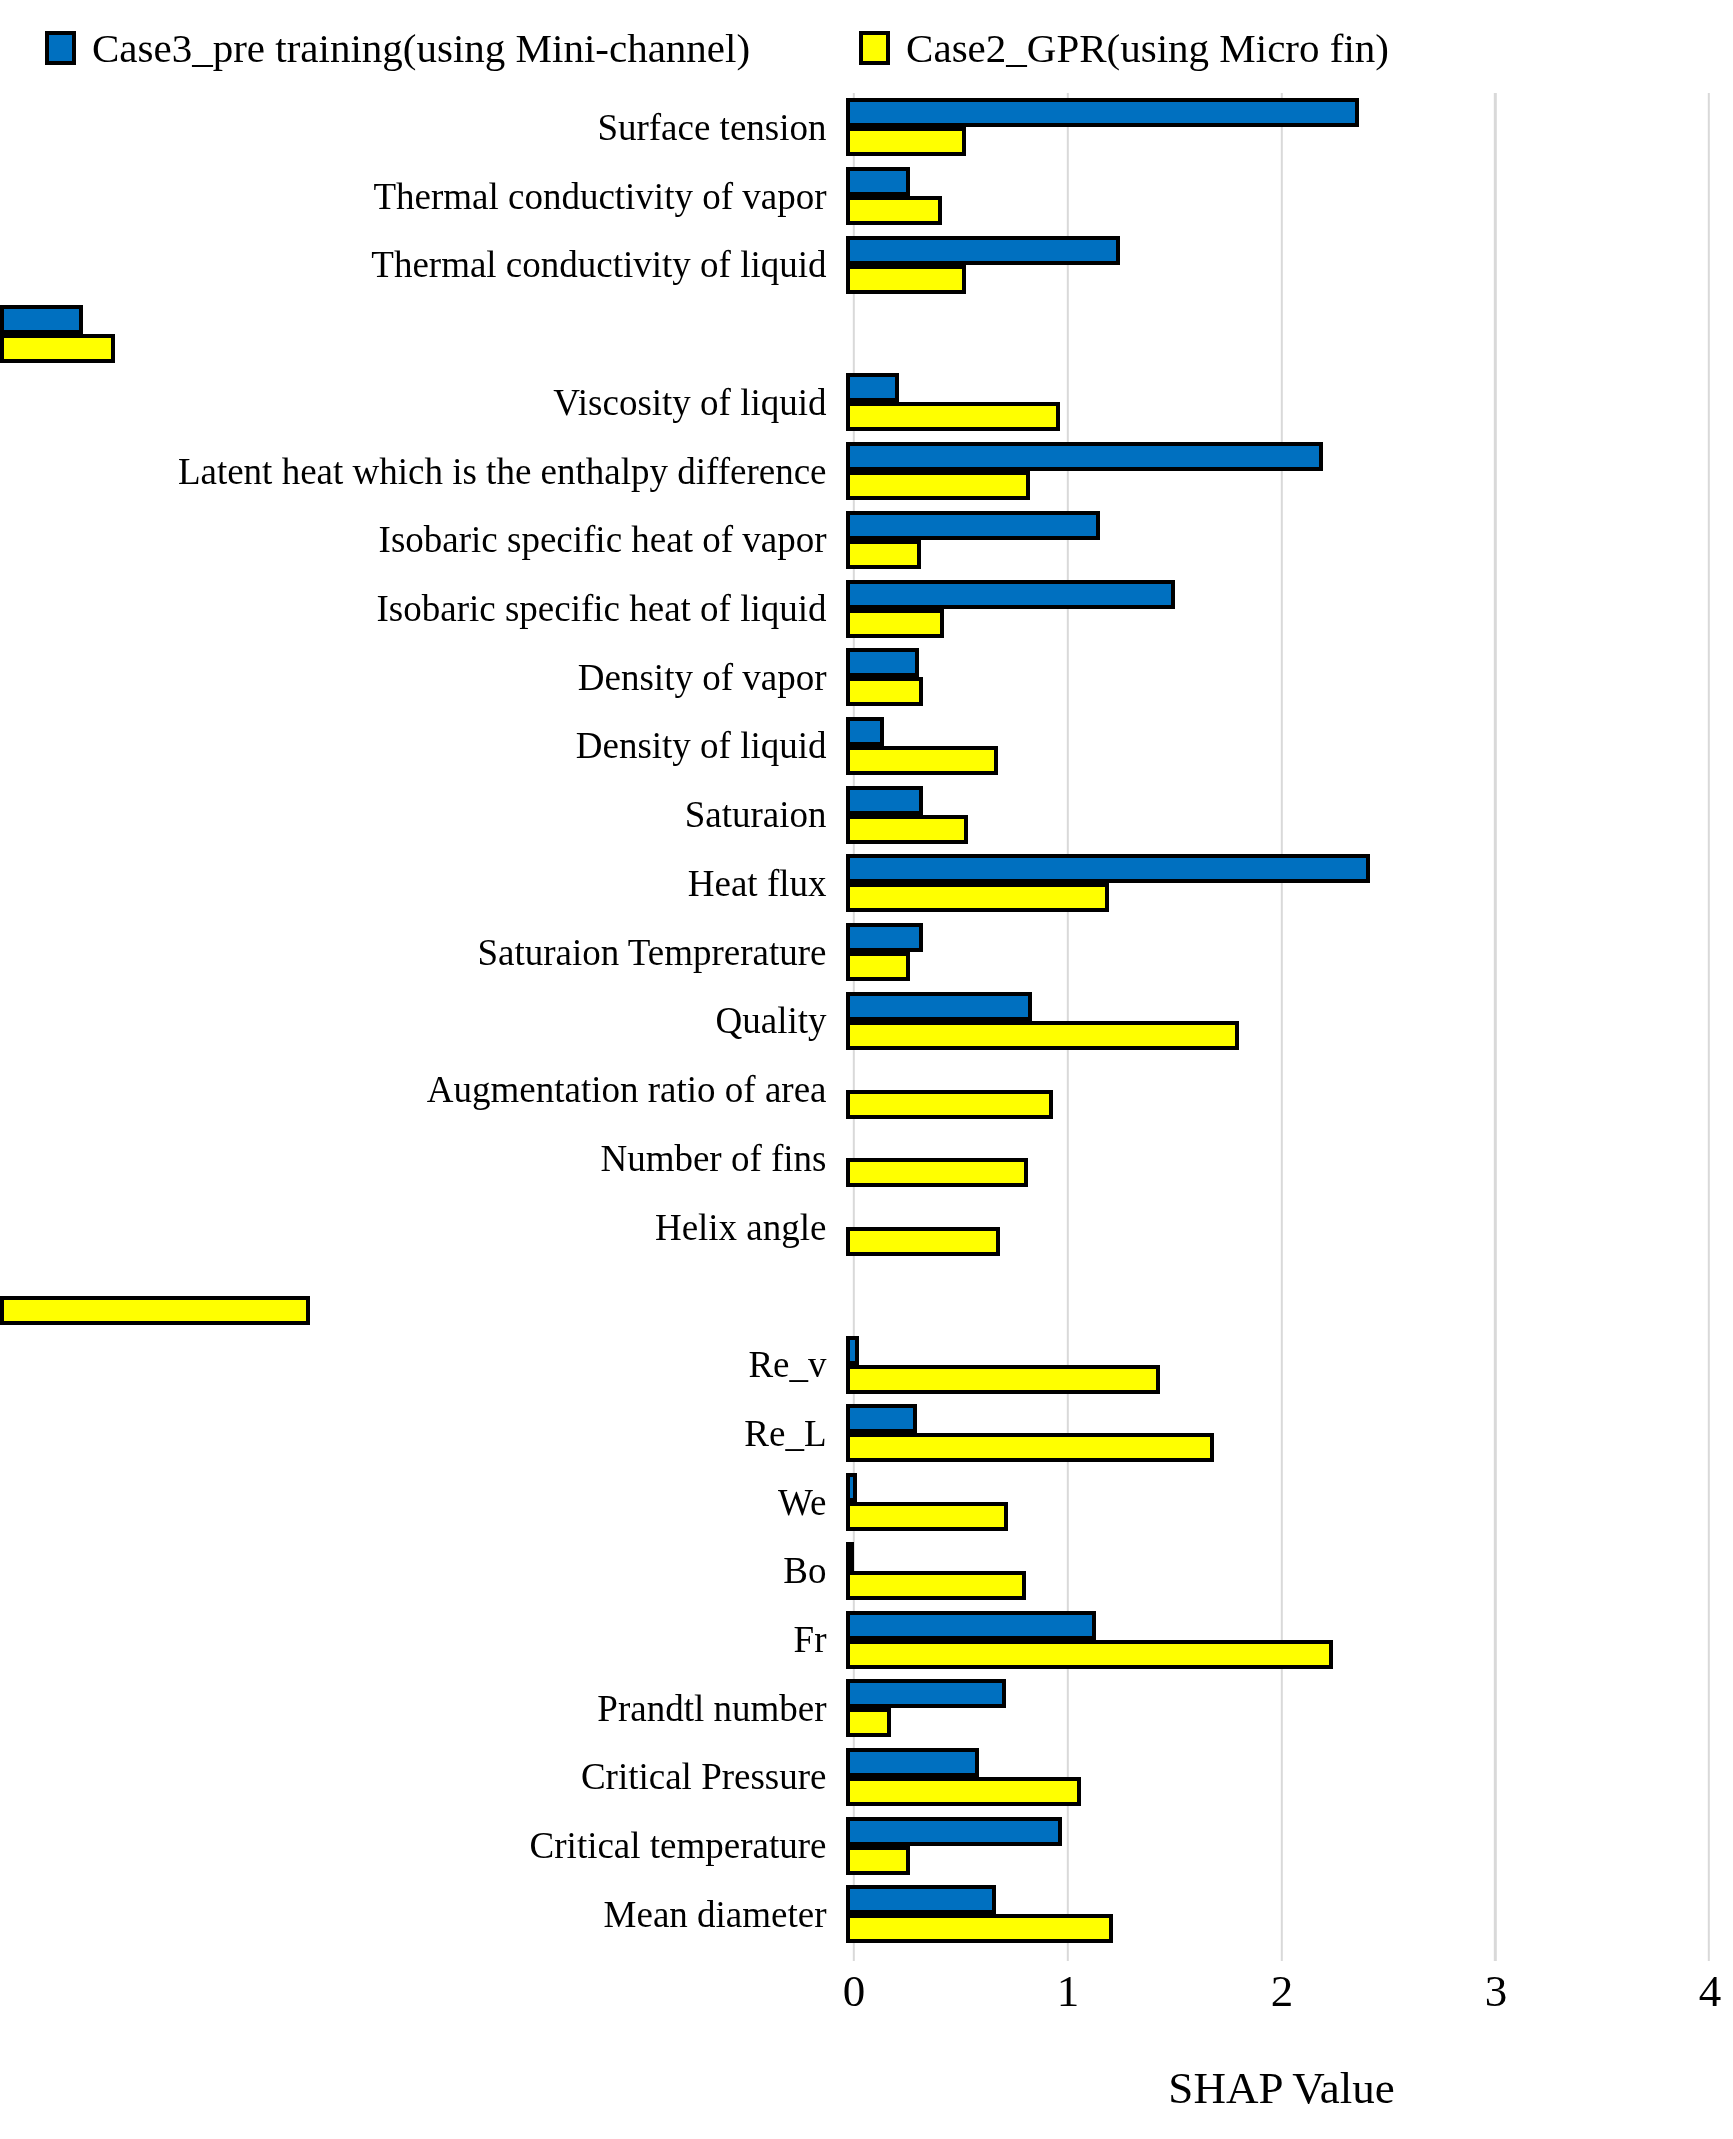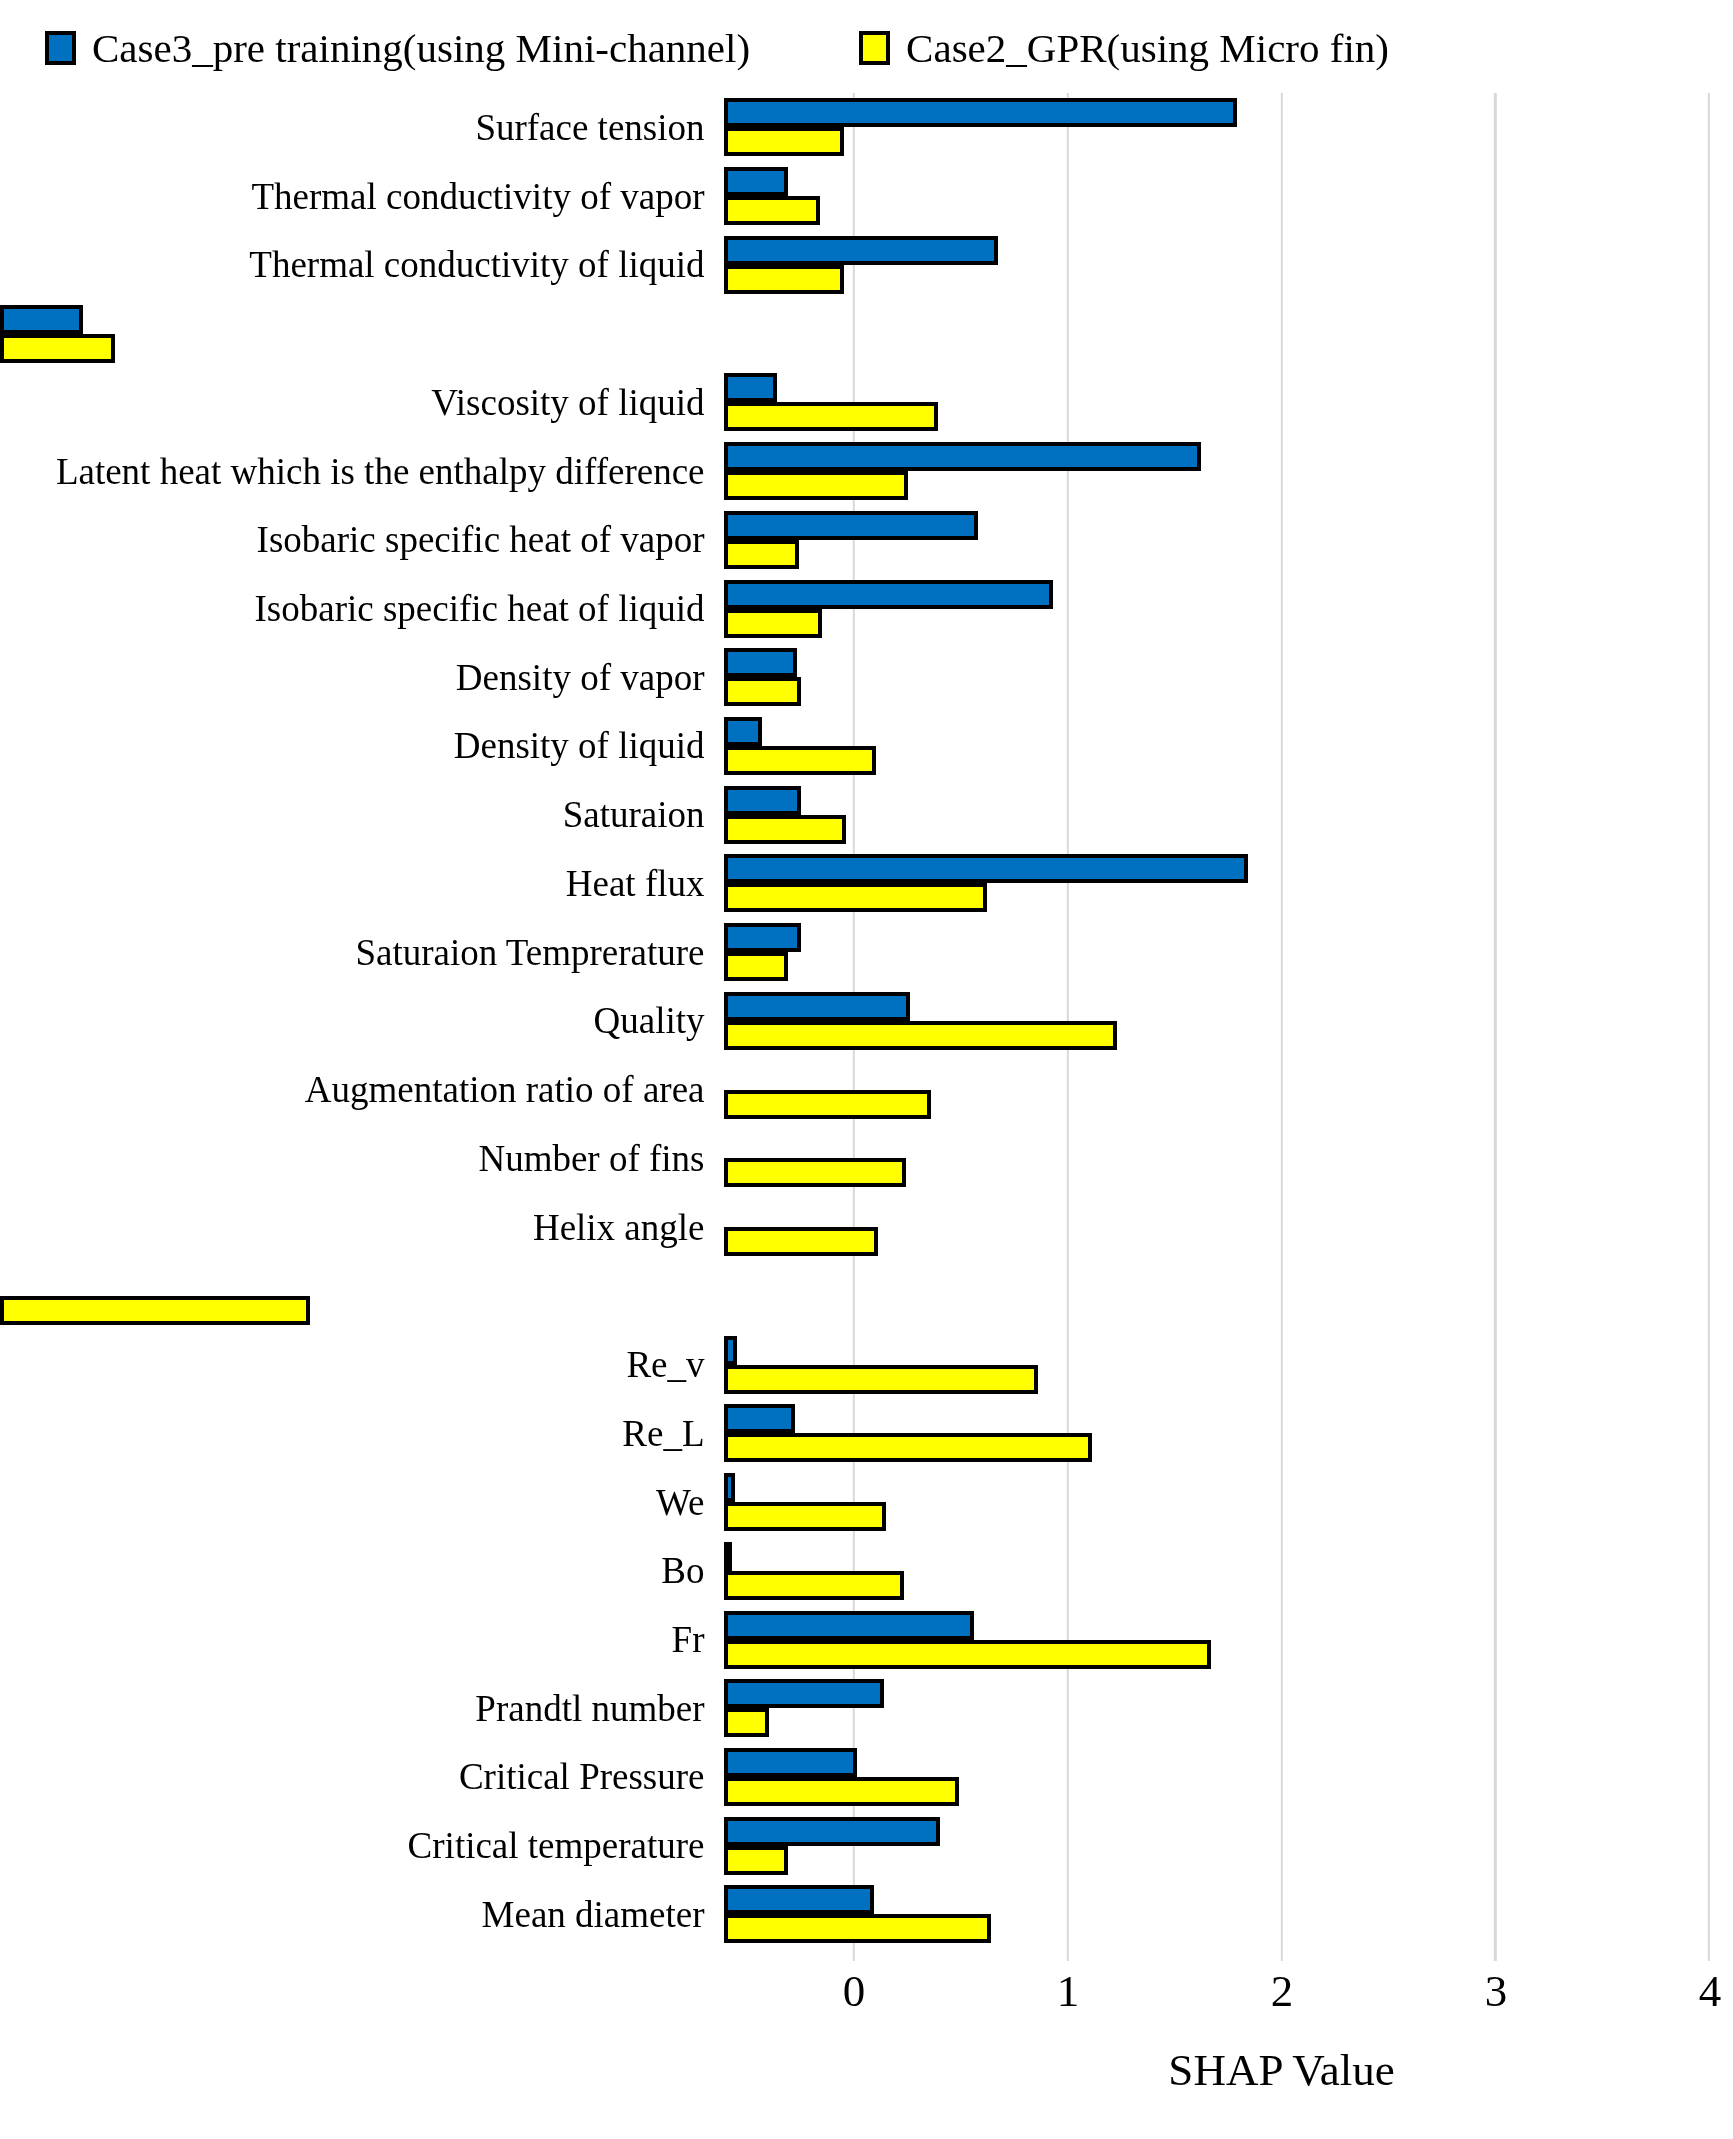"Surface tension" .cat-label { width: 724px -> 846px }
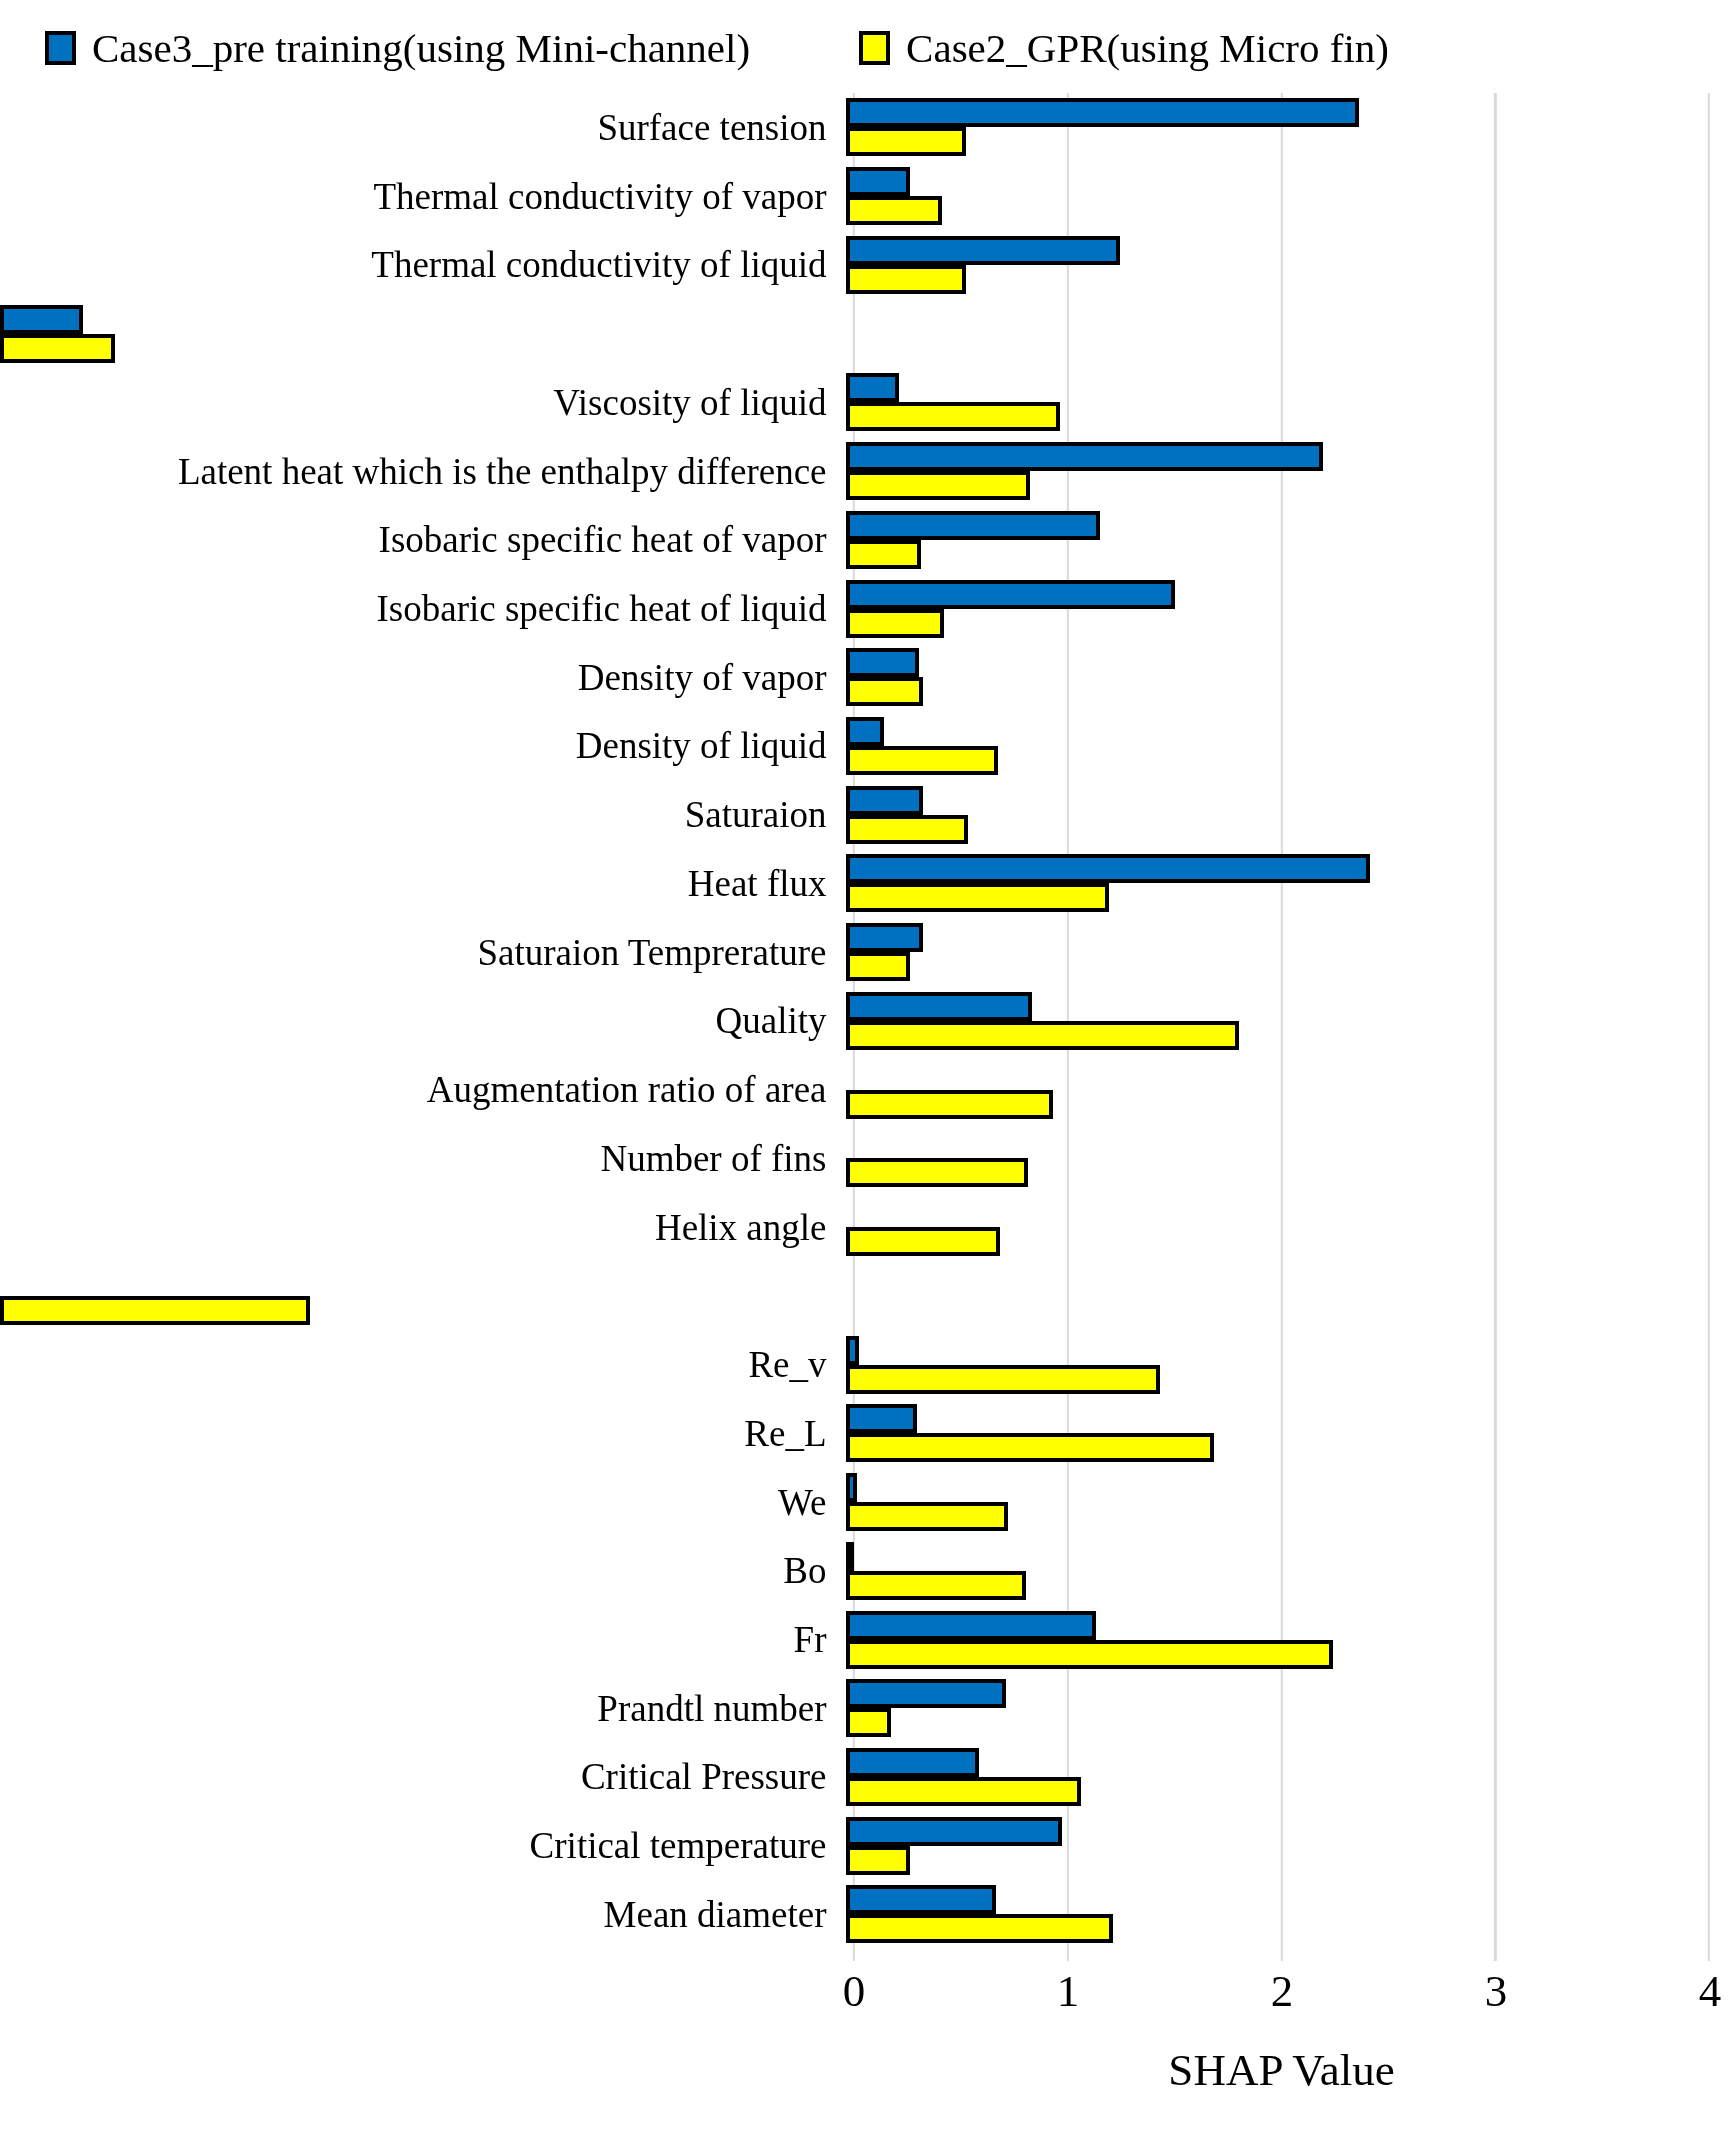"SHAP Value" .xaxis-title { margin-top: 14px -> 32px }
